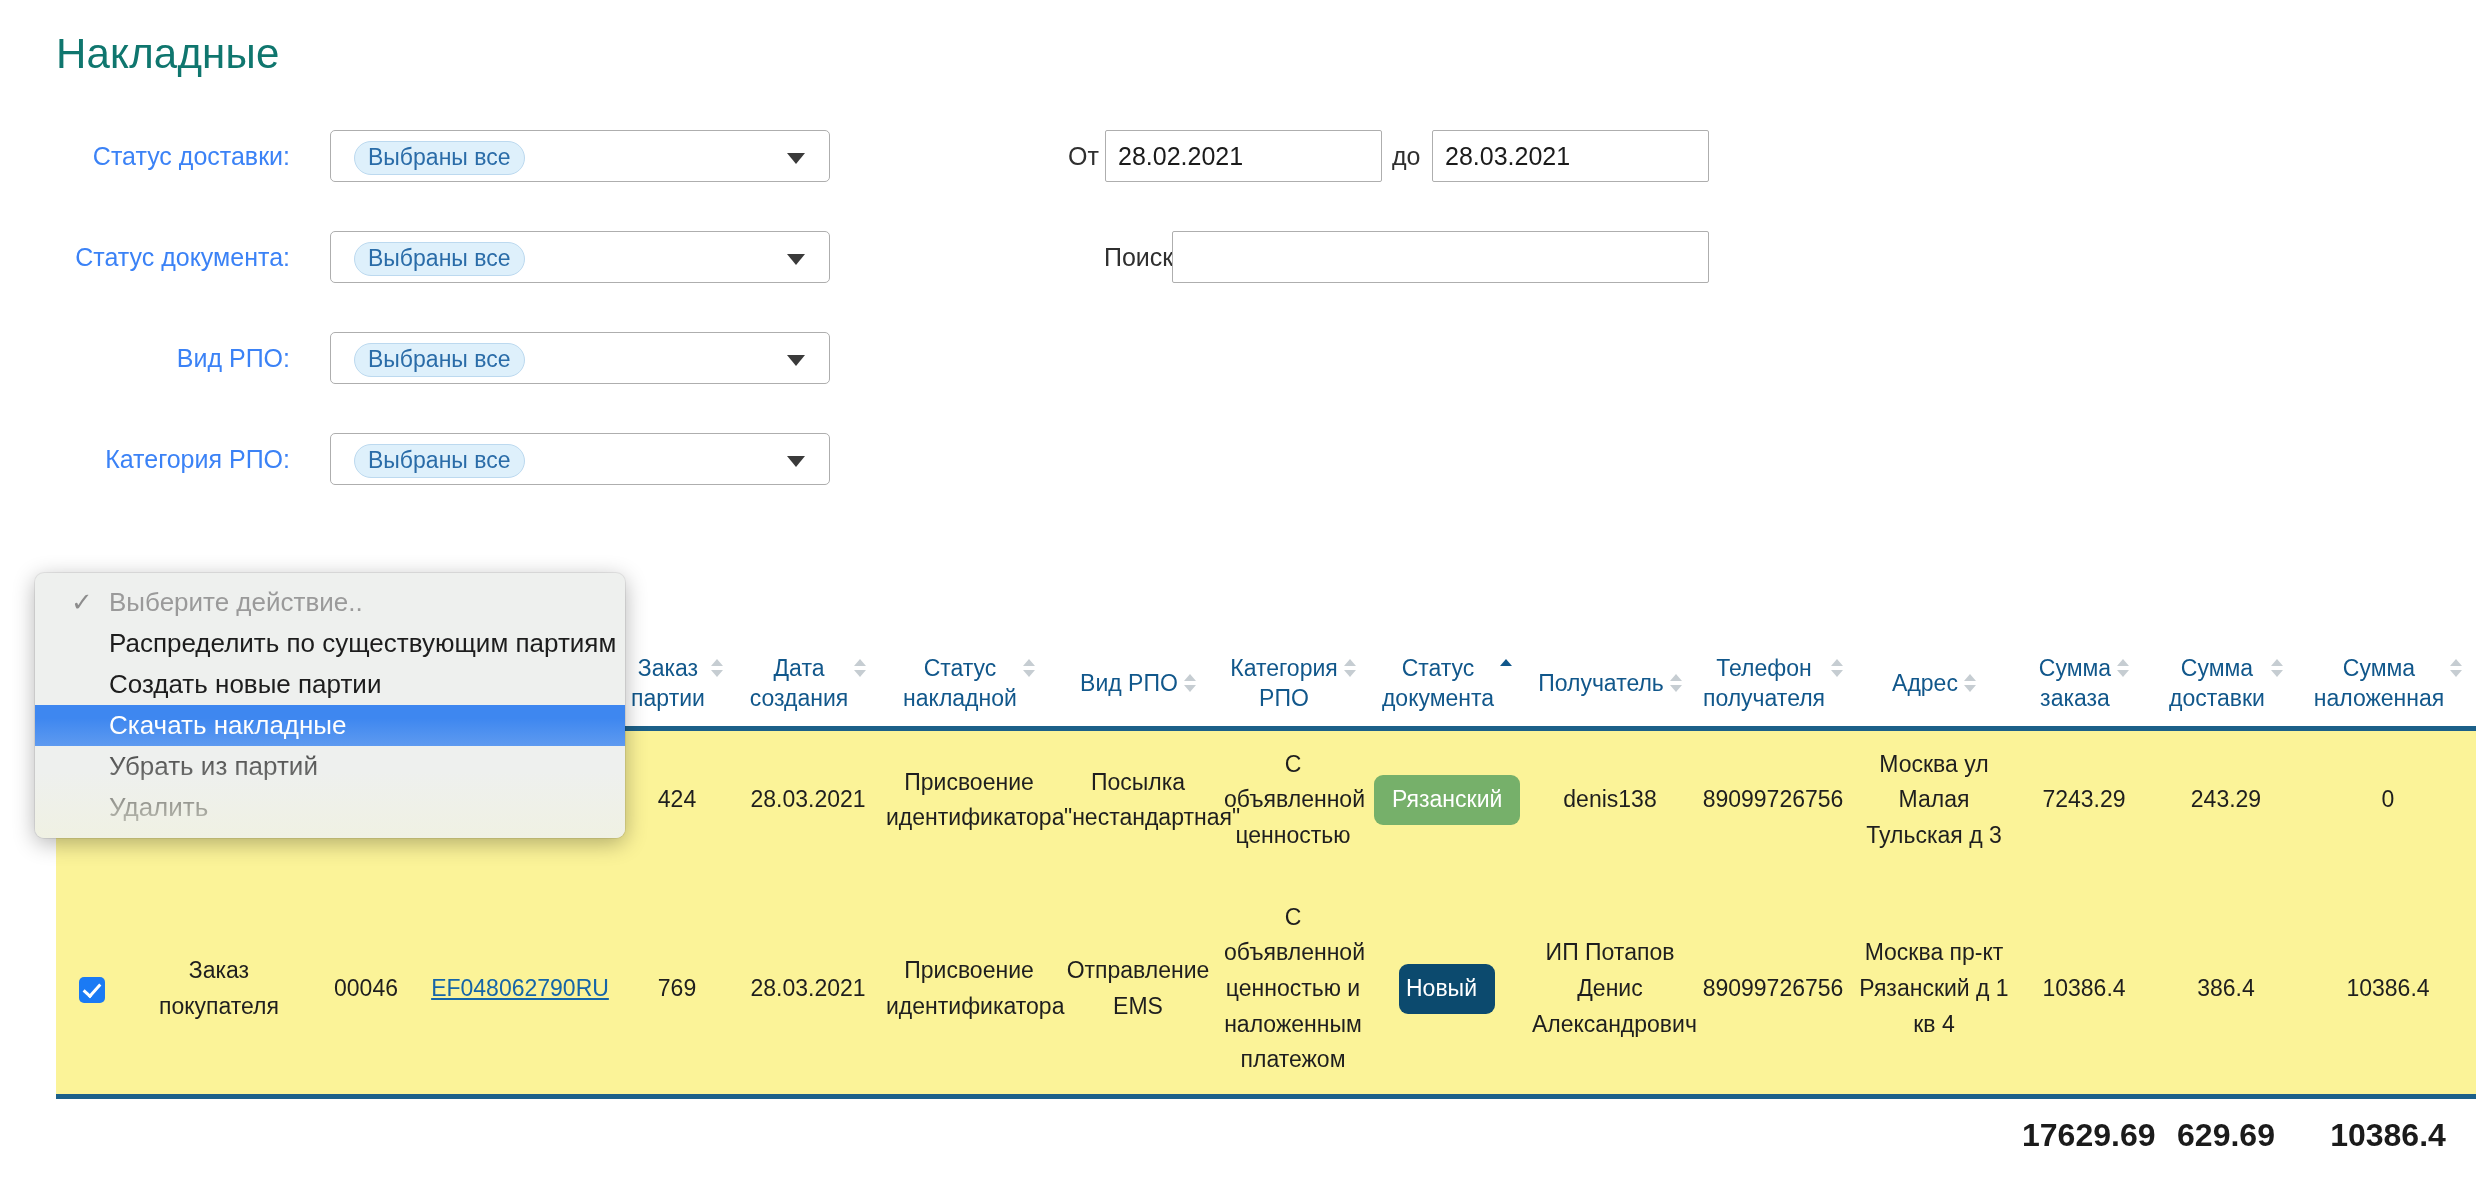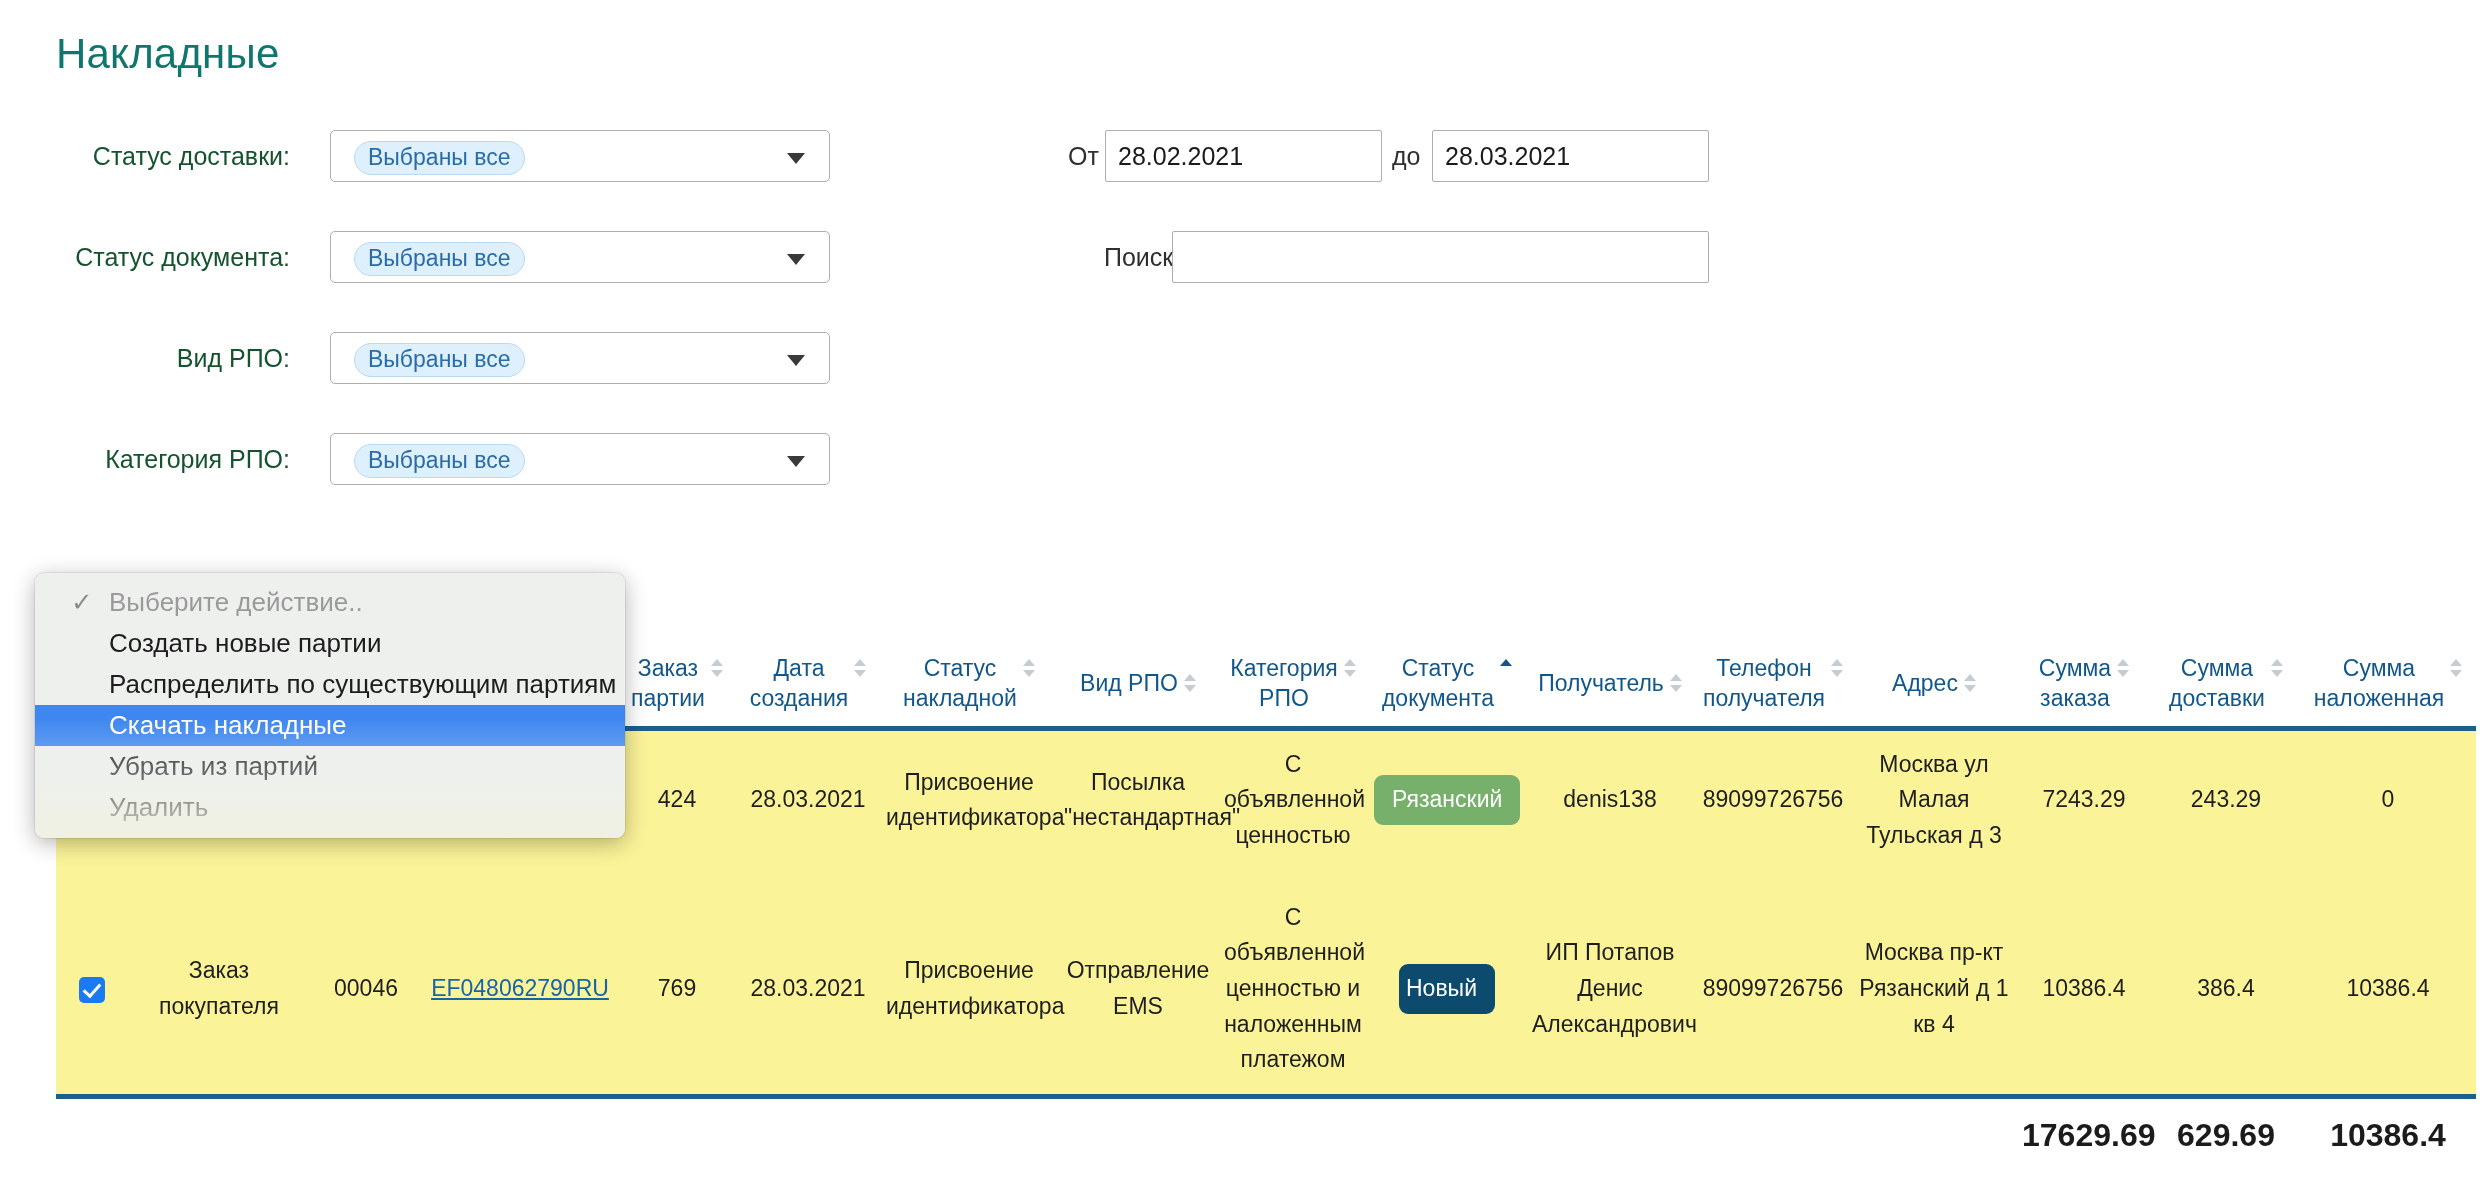"Статус доставки:" .filter-label { color: #14532d -> #3b82f6 }
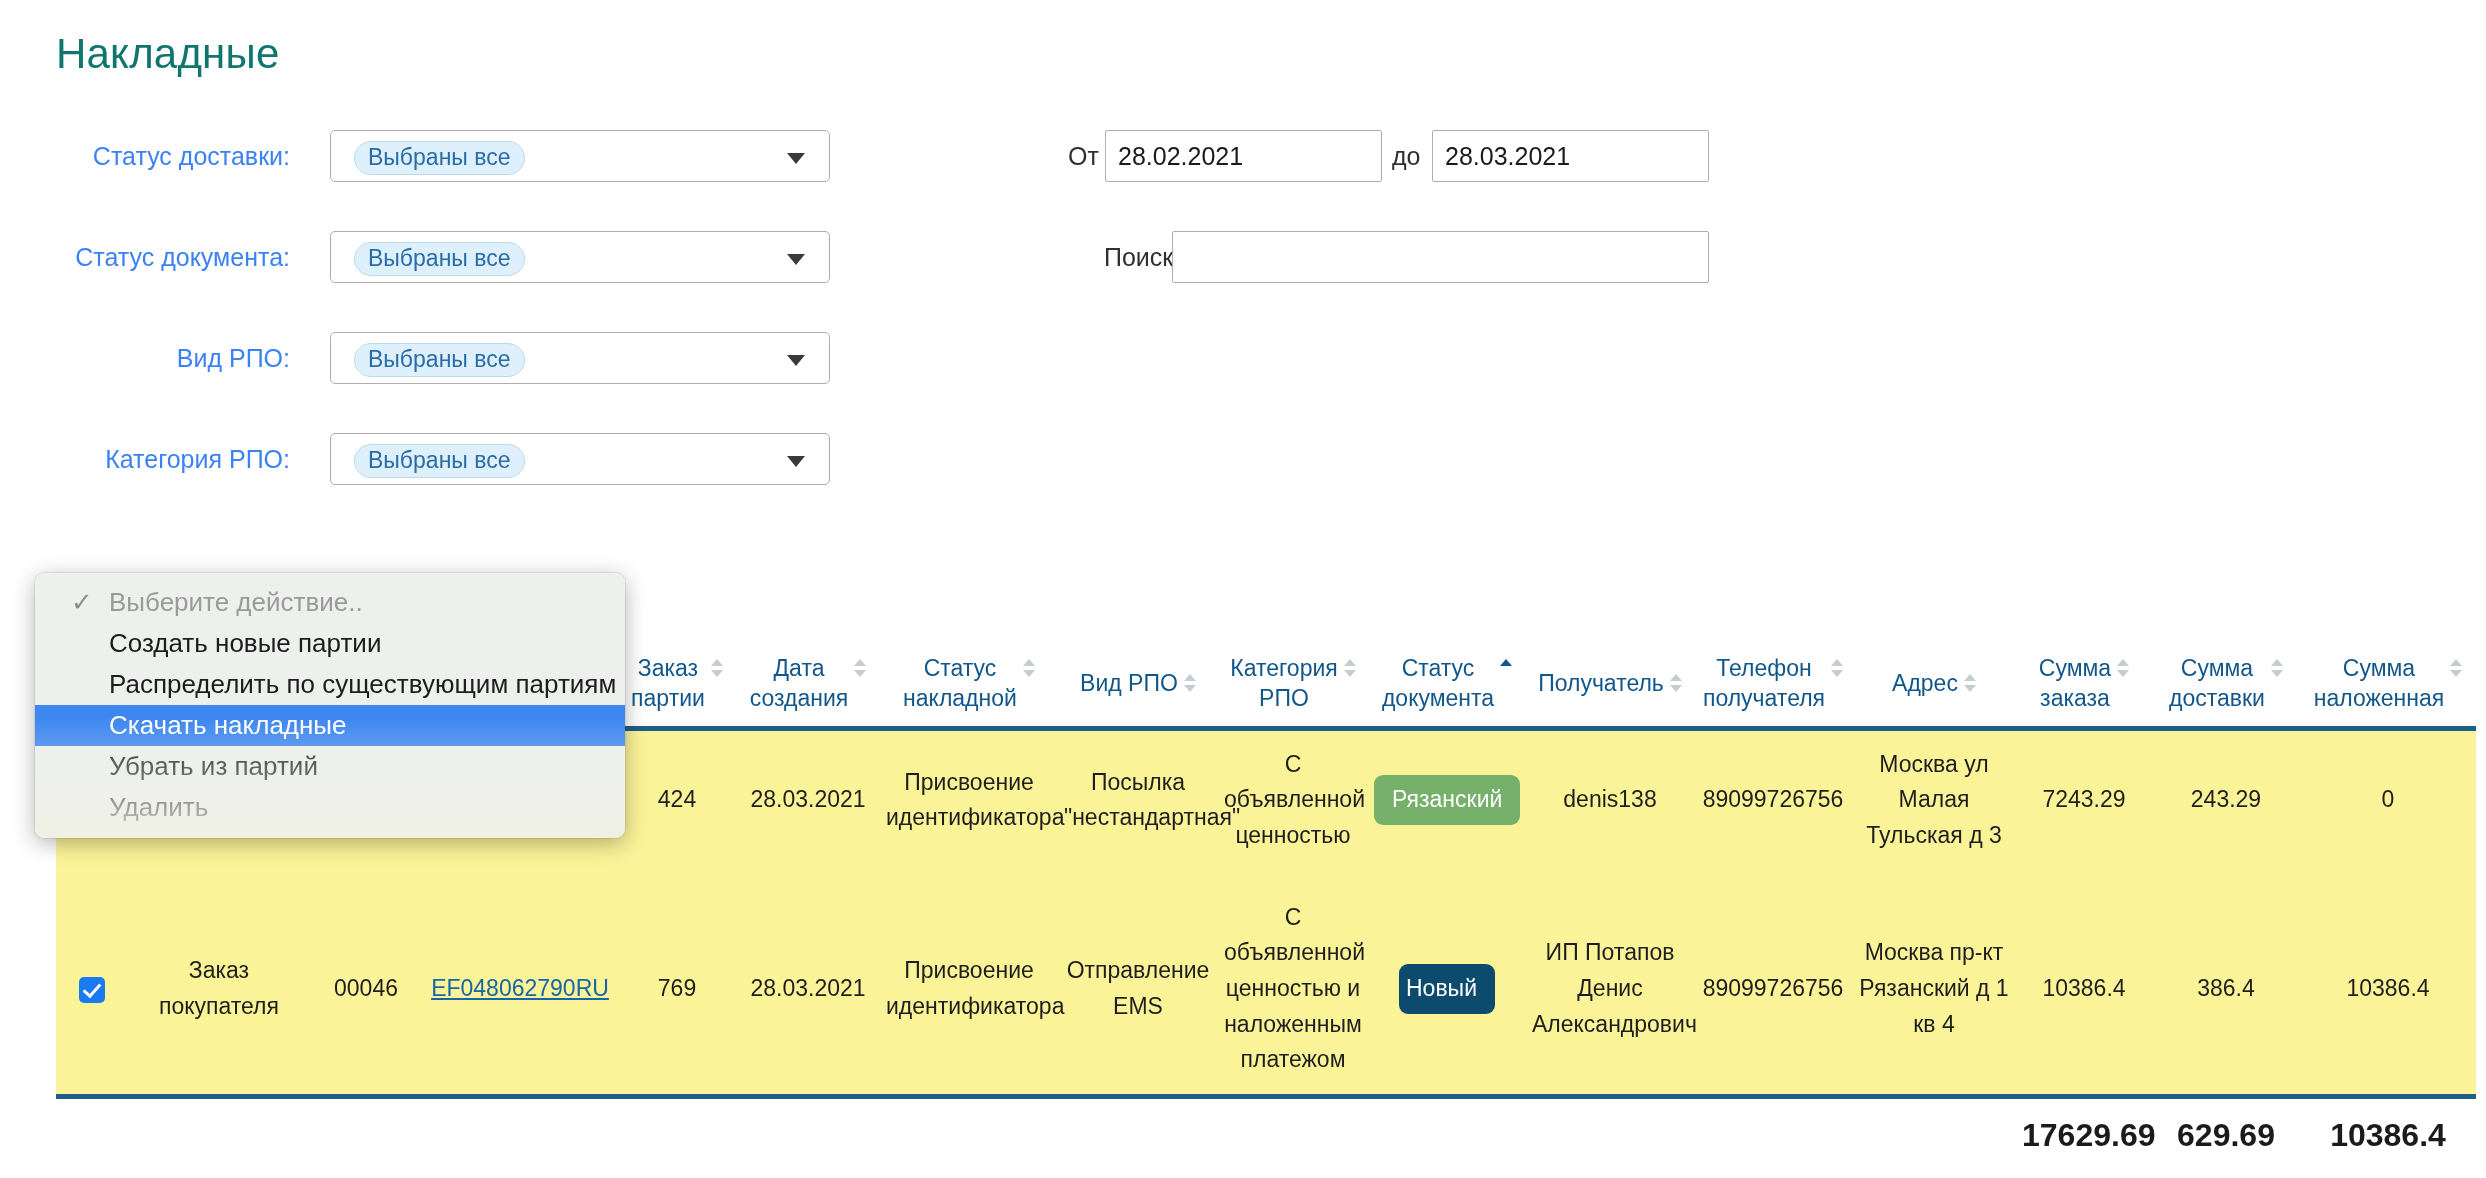"Создать новые партии" div.mi { order: before "Распределить по существующим партиям" -> after "Распределить по существующим партиям" }
